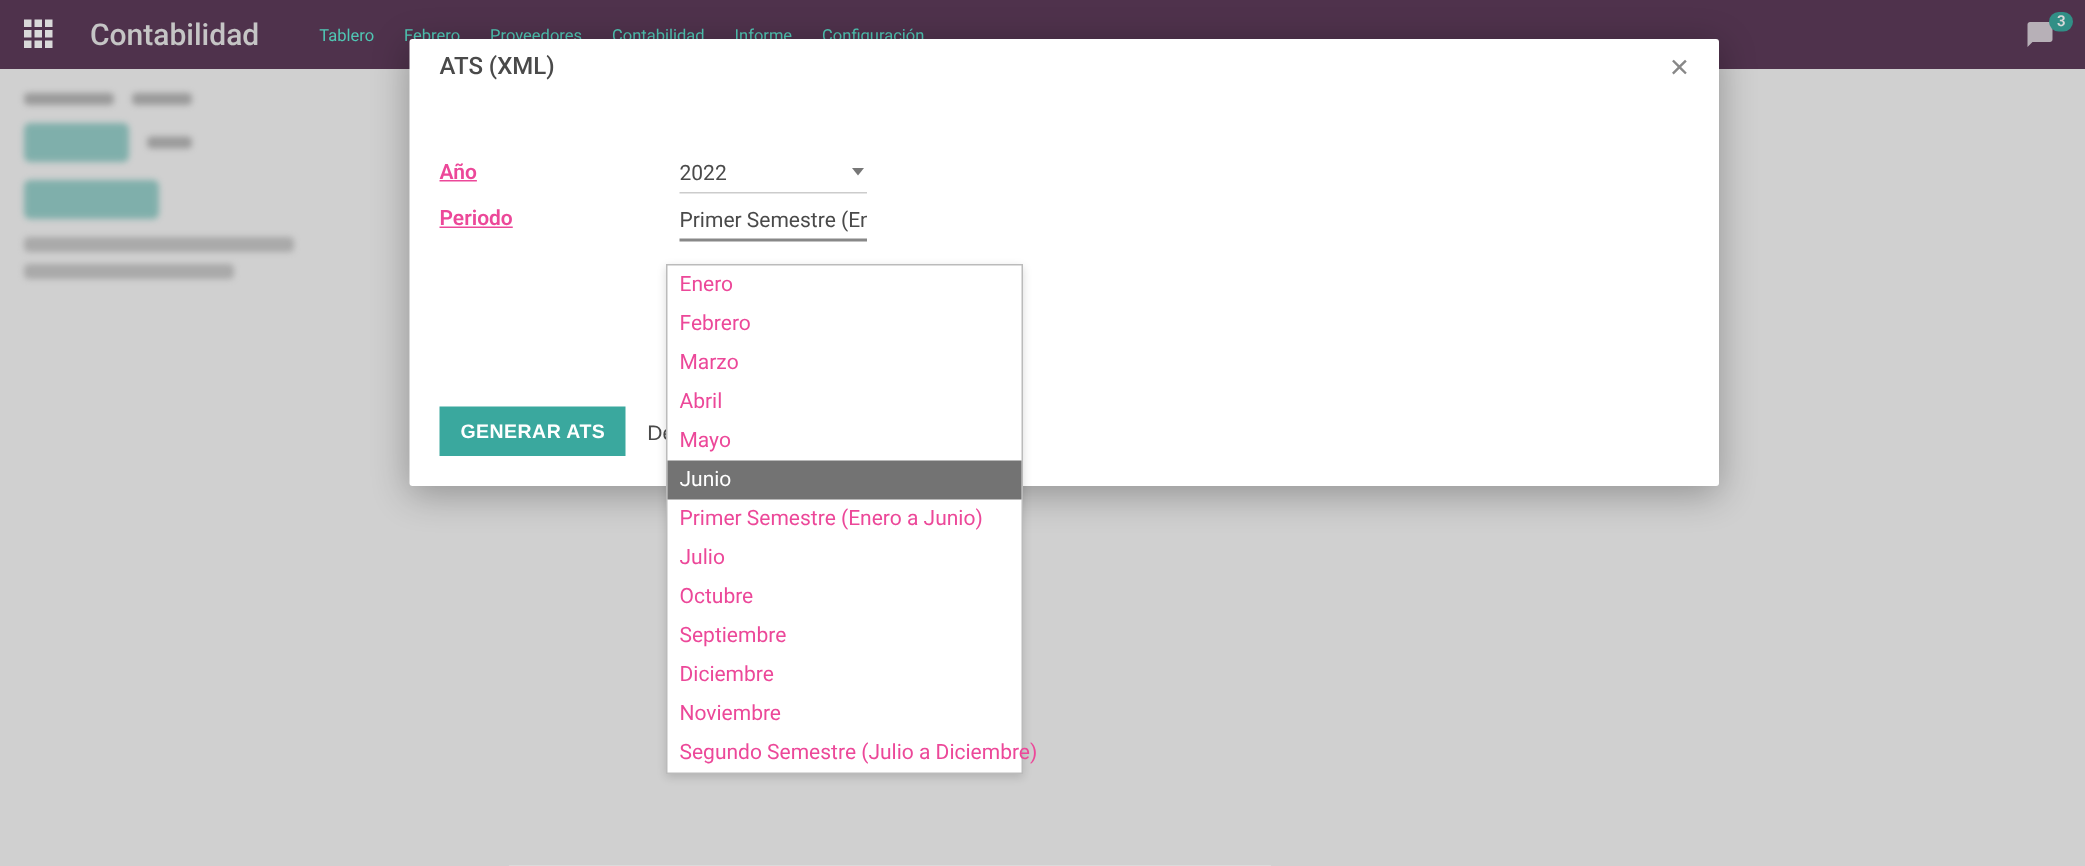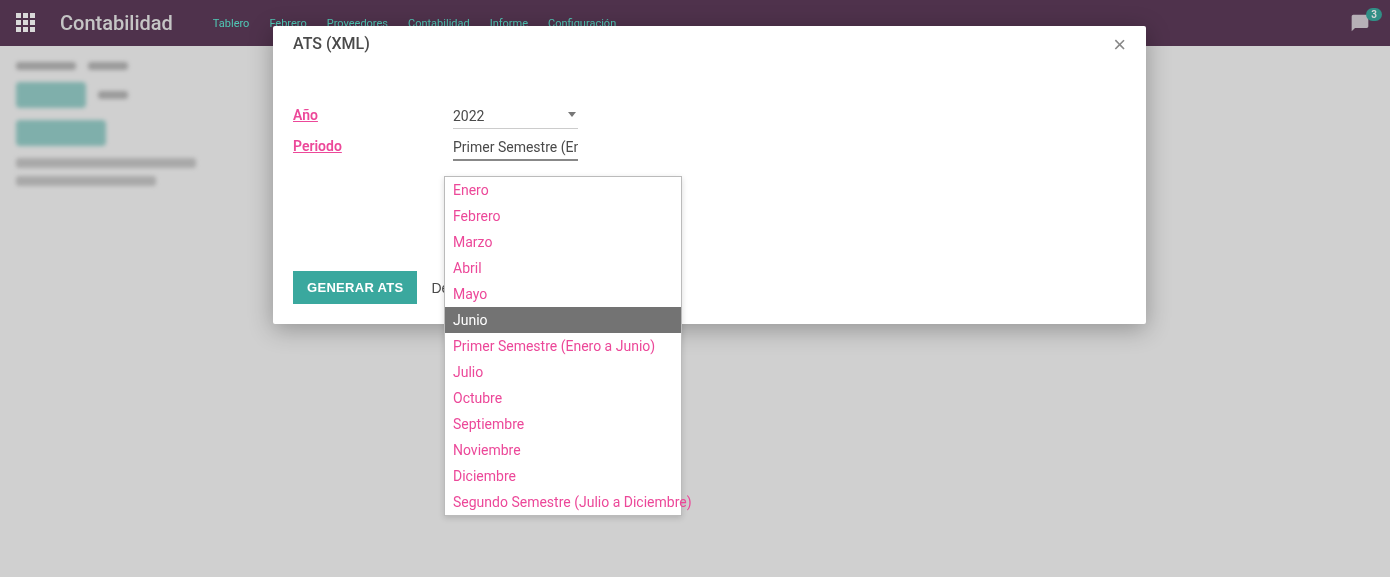"Noviembre" div.dropdown-item { order: before "Diciembre" -> after "Diciembre" }
